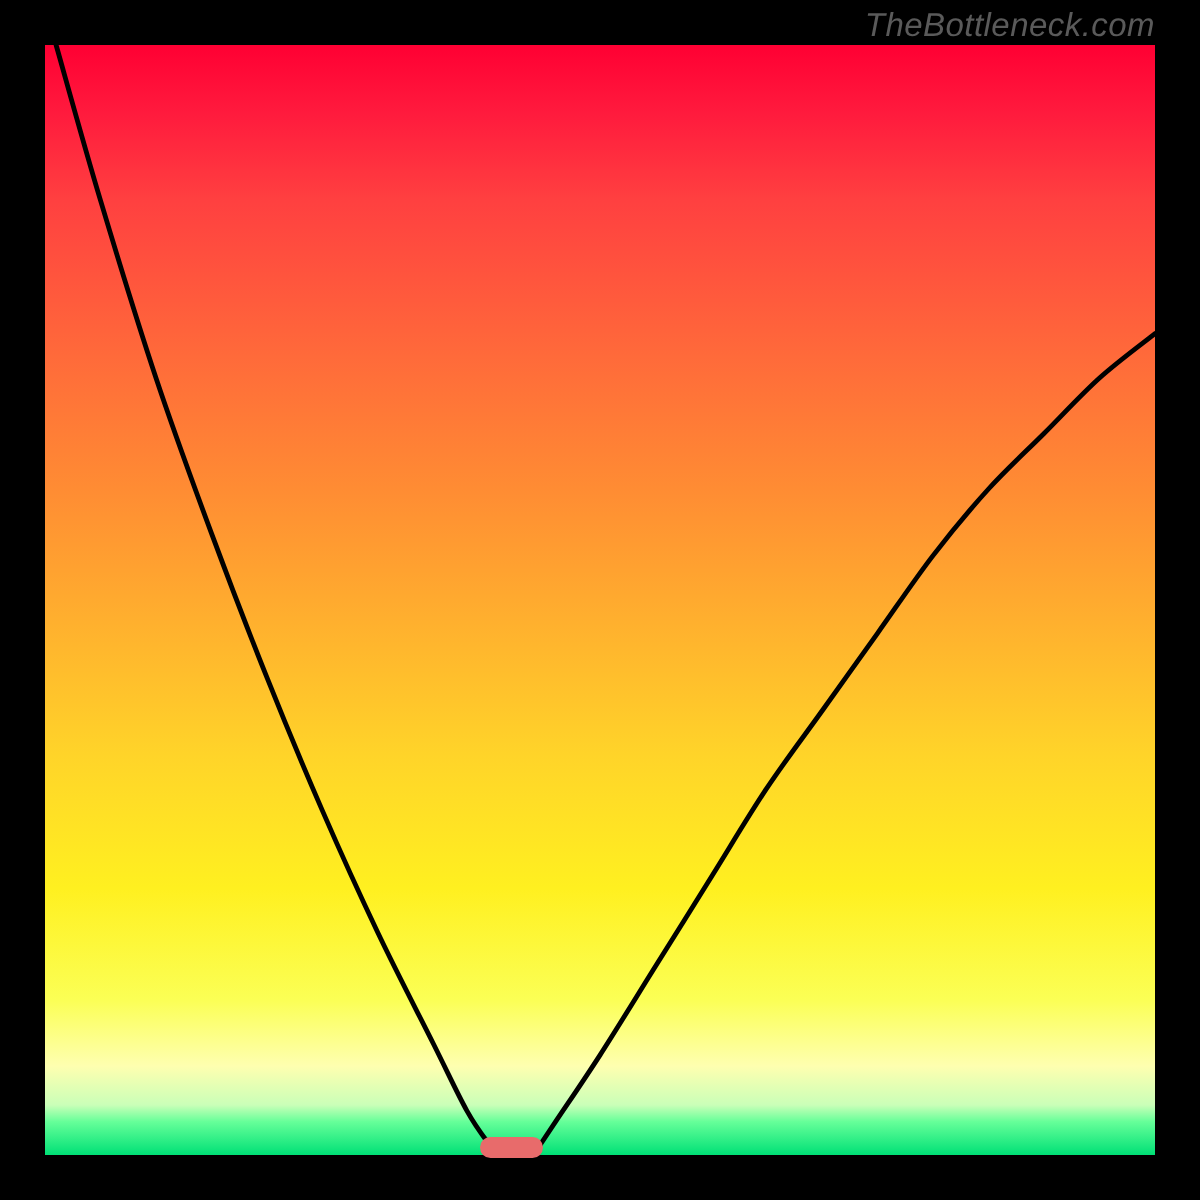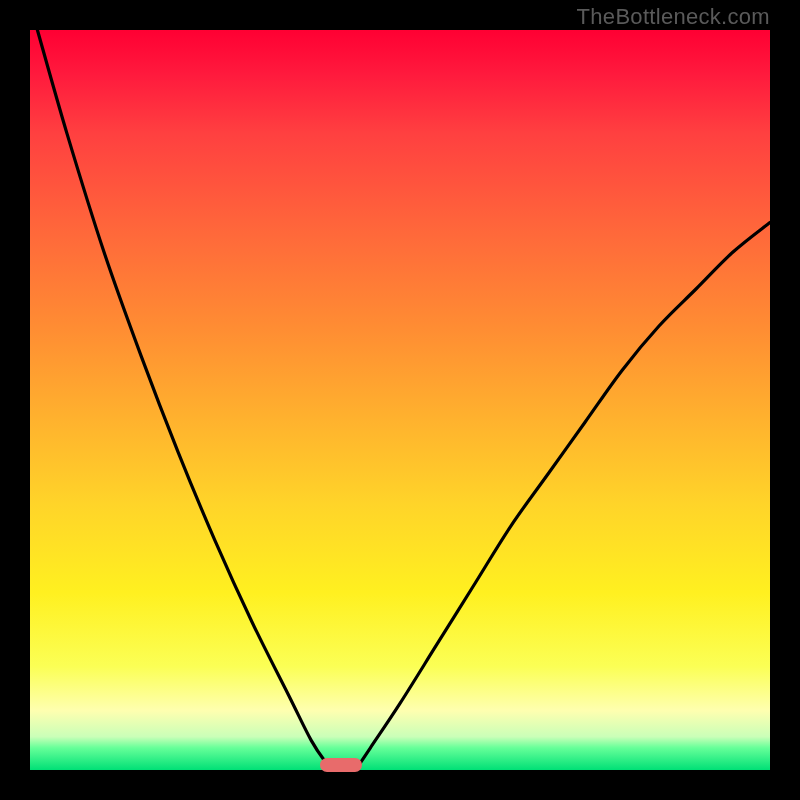"TheBottleneck.com" .frame { font-style: none -> italic }
